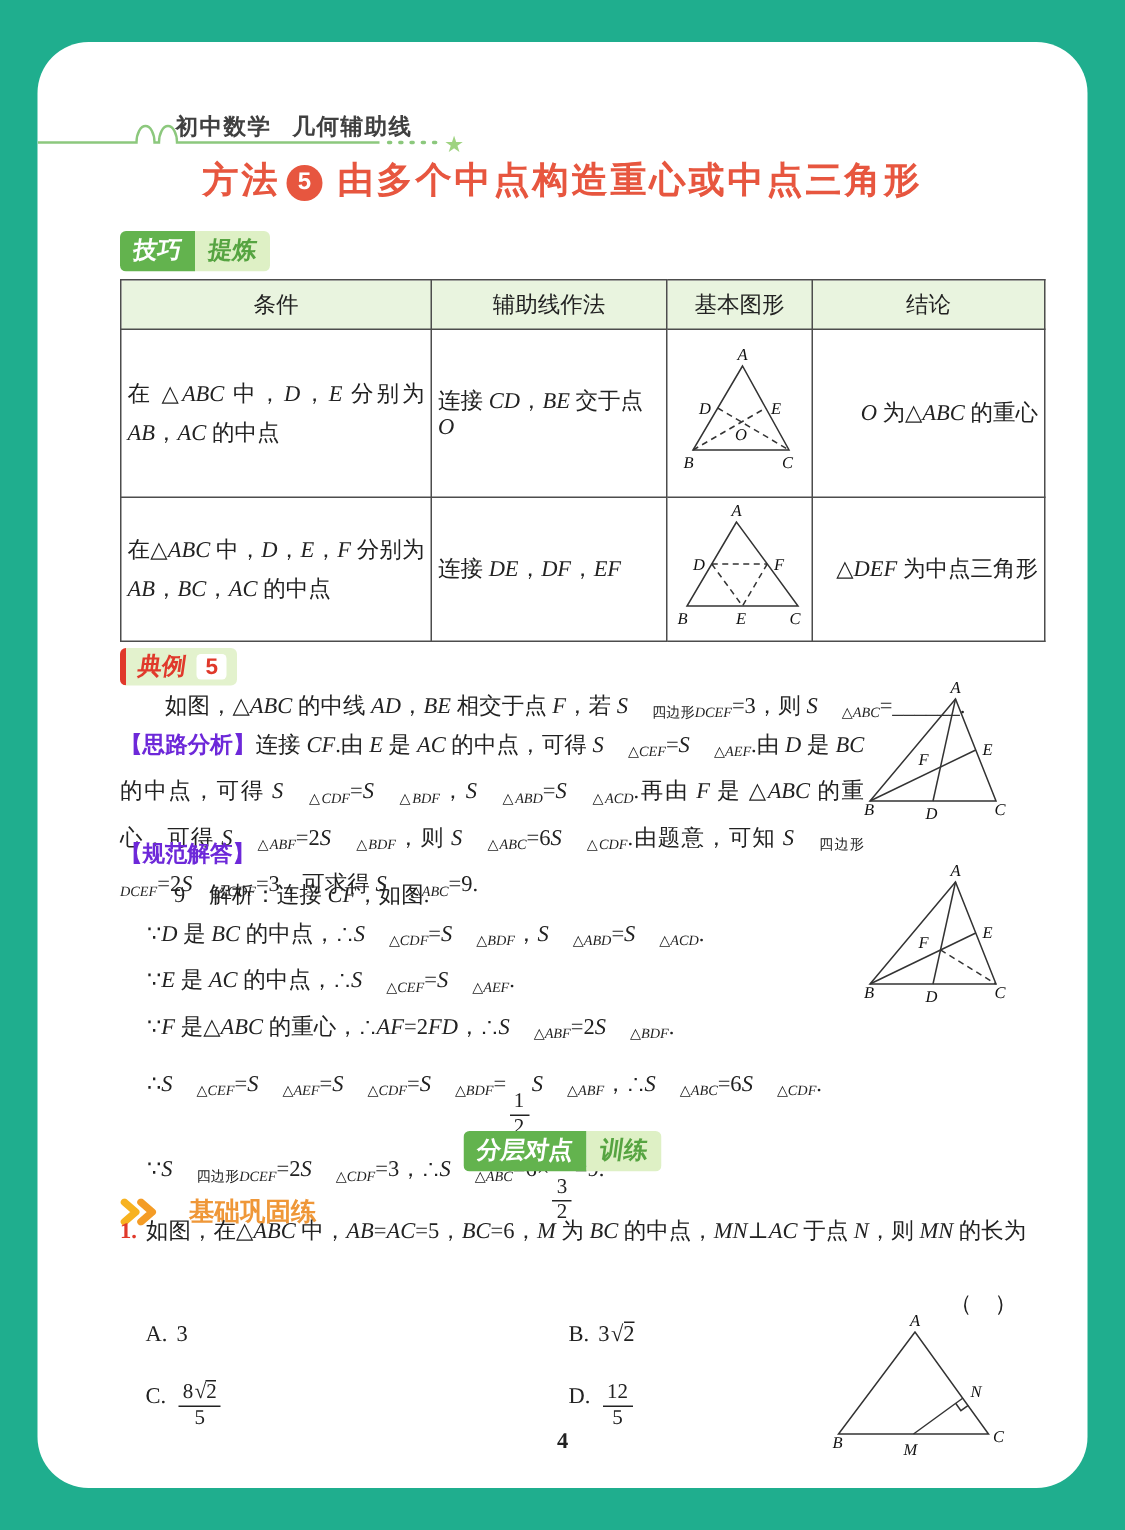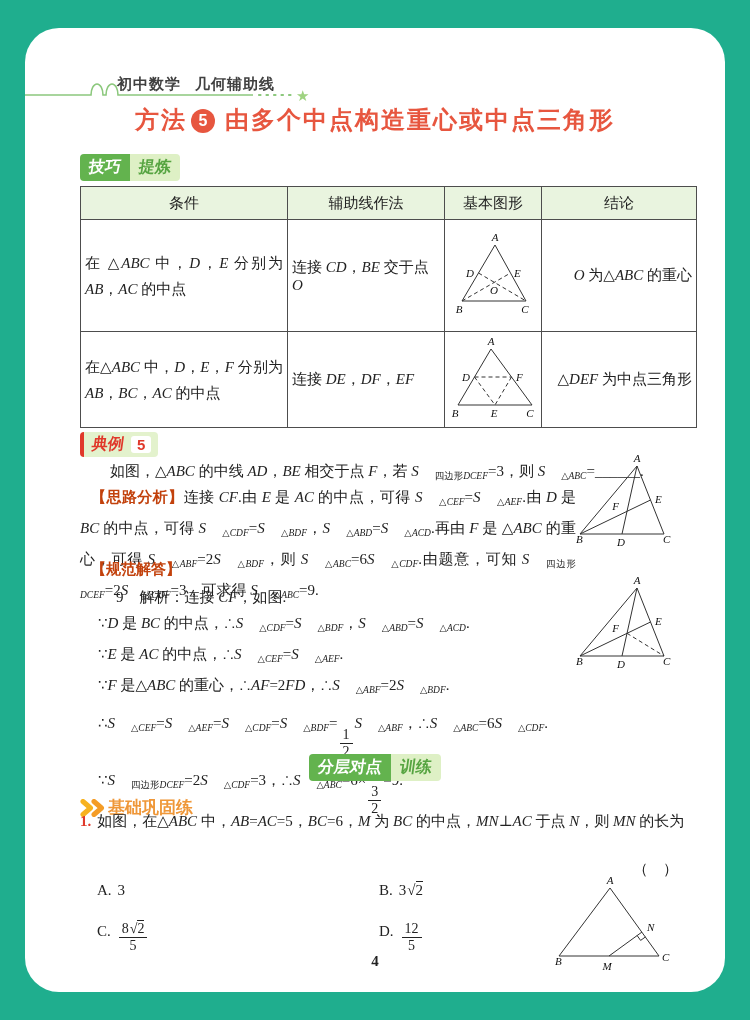"【思路分析】" .rlabel { color: #c2410c -> #6d28d9; margin-left: 11px -> none }
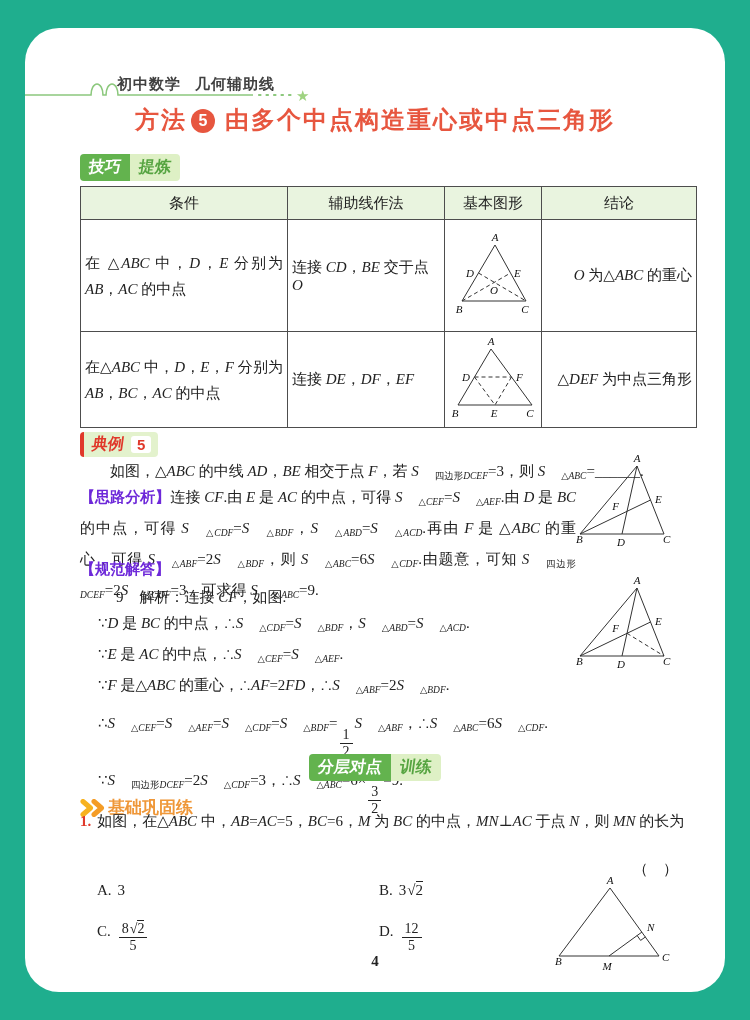"基础巩固练" #basic-header { gap: 0 -> 18px }
